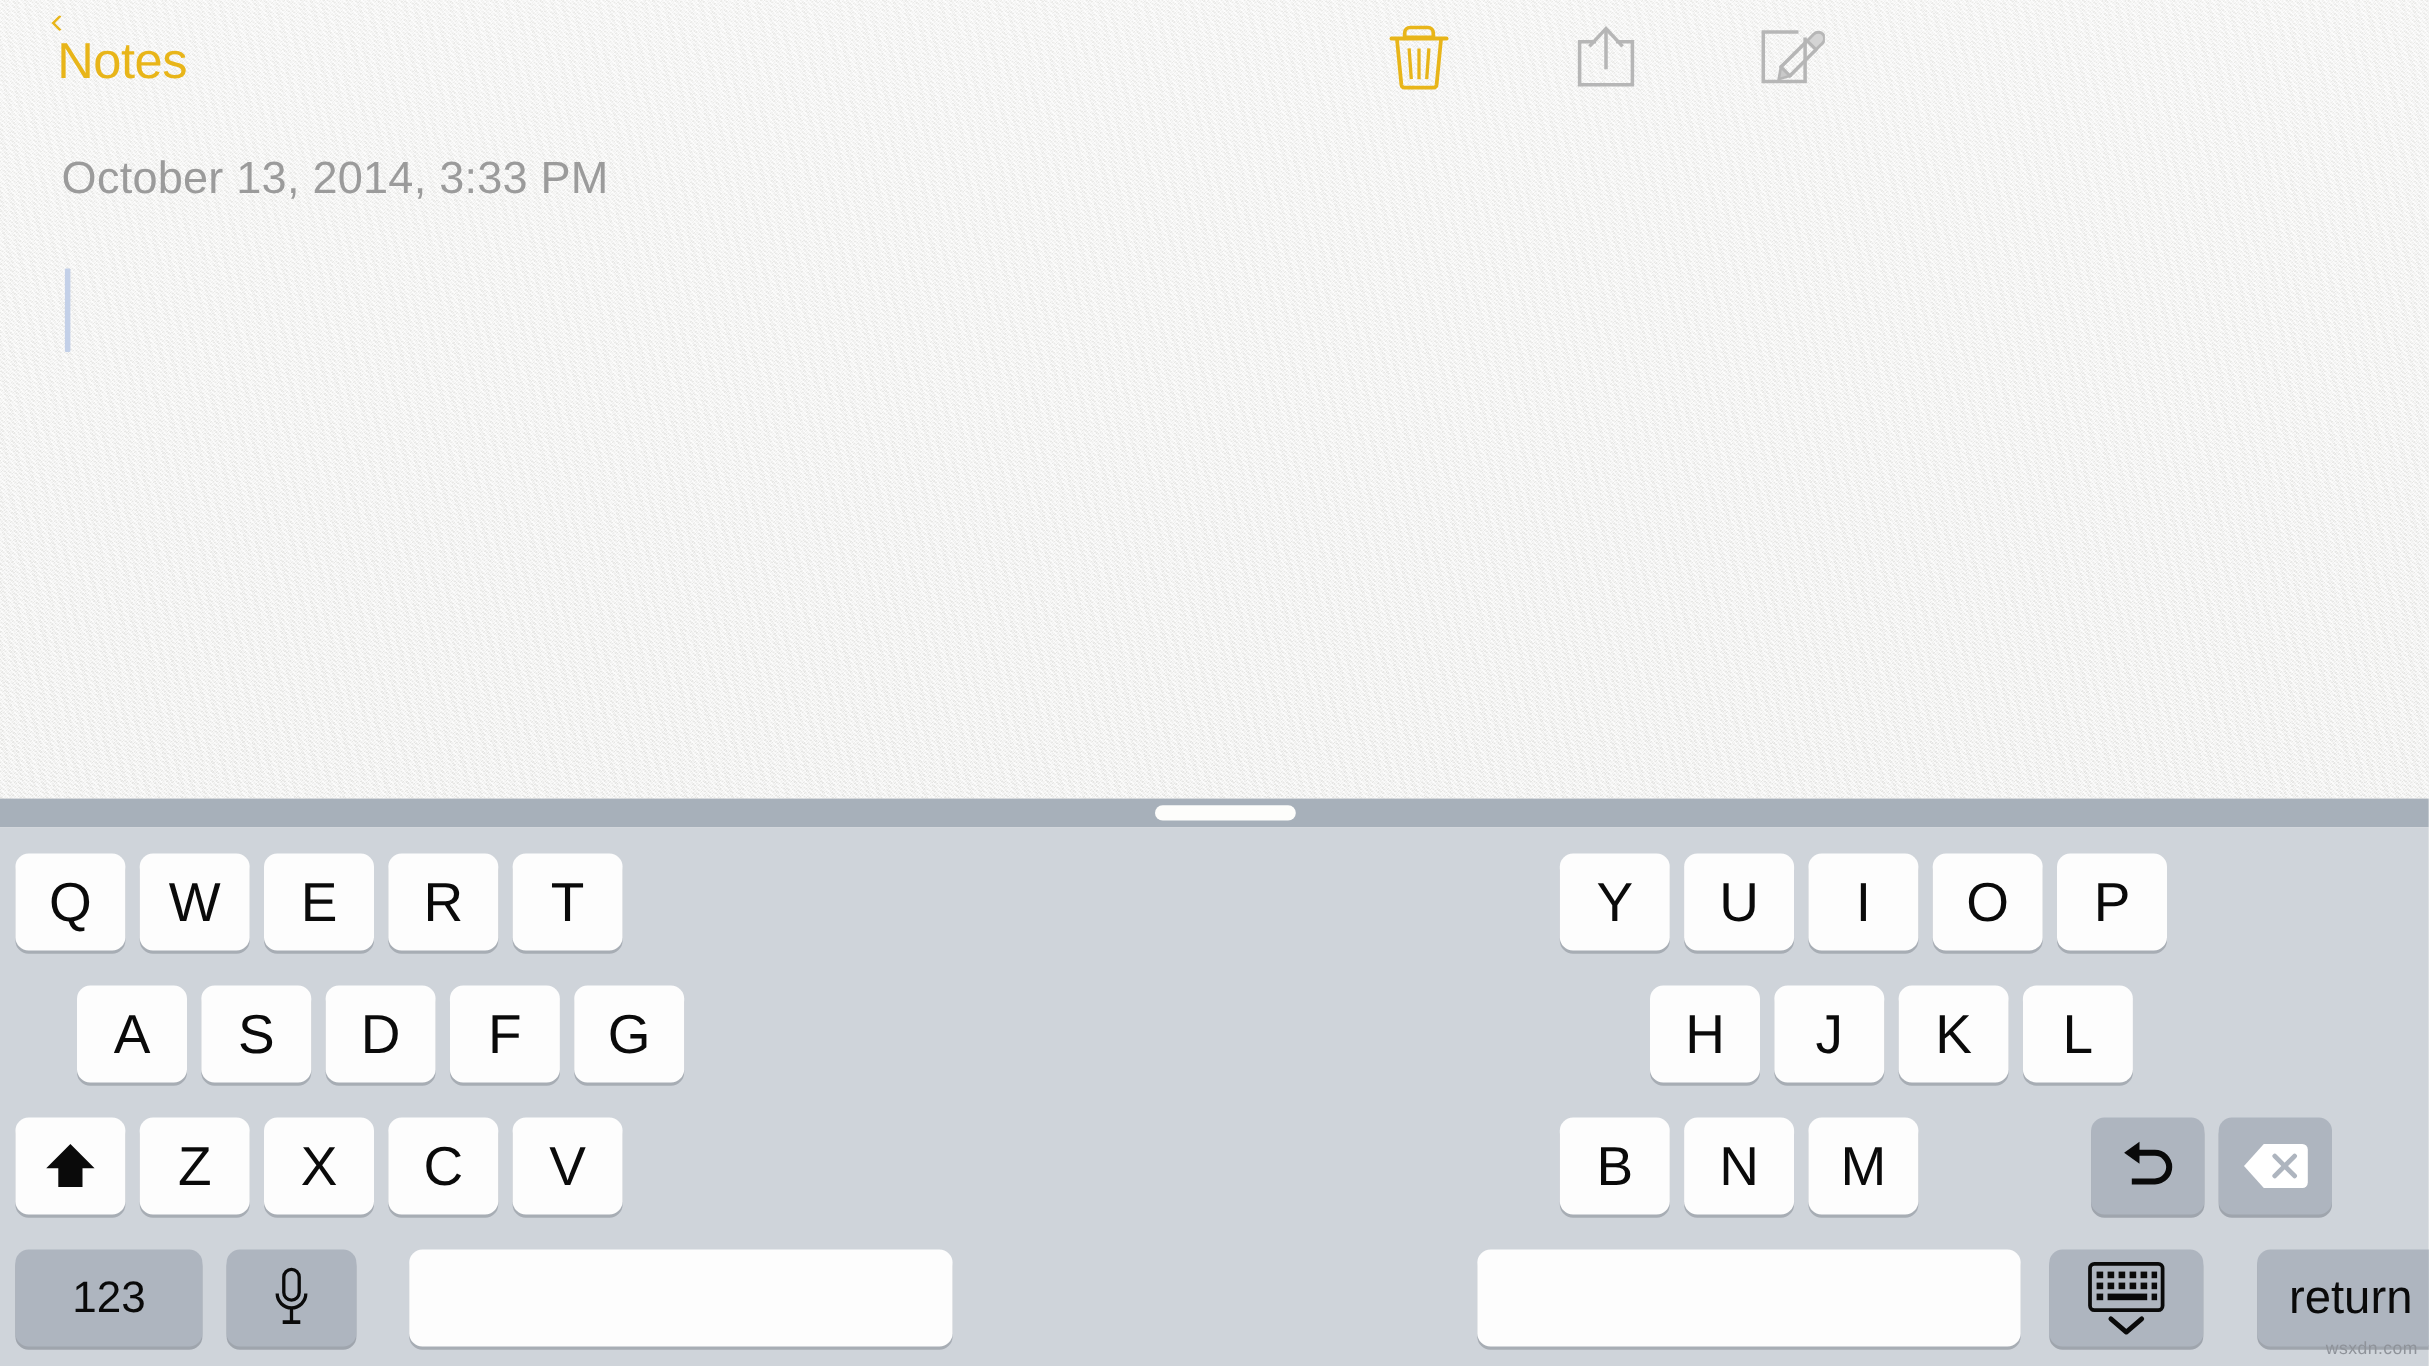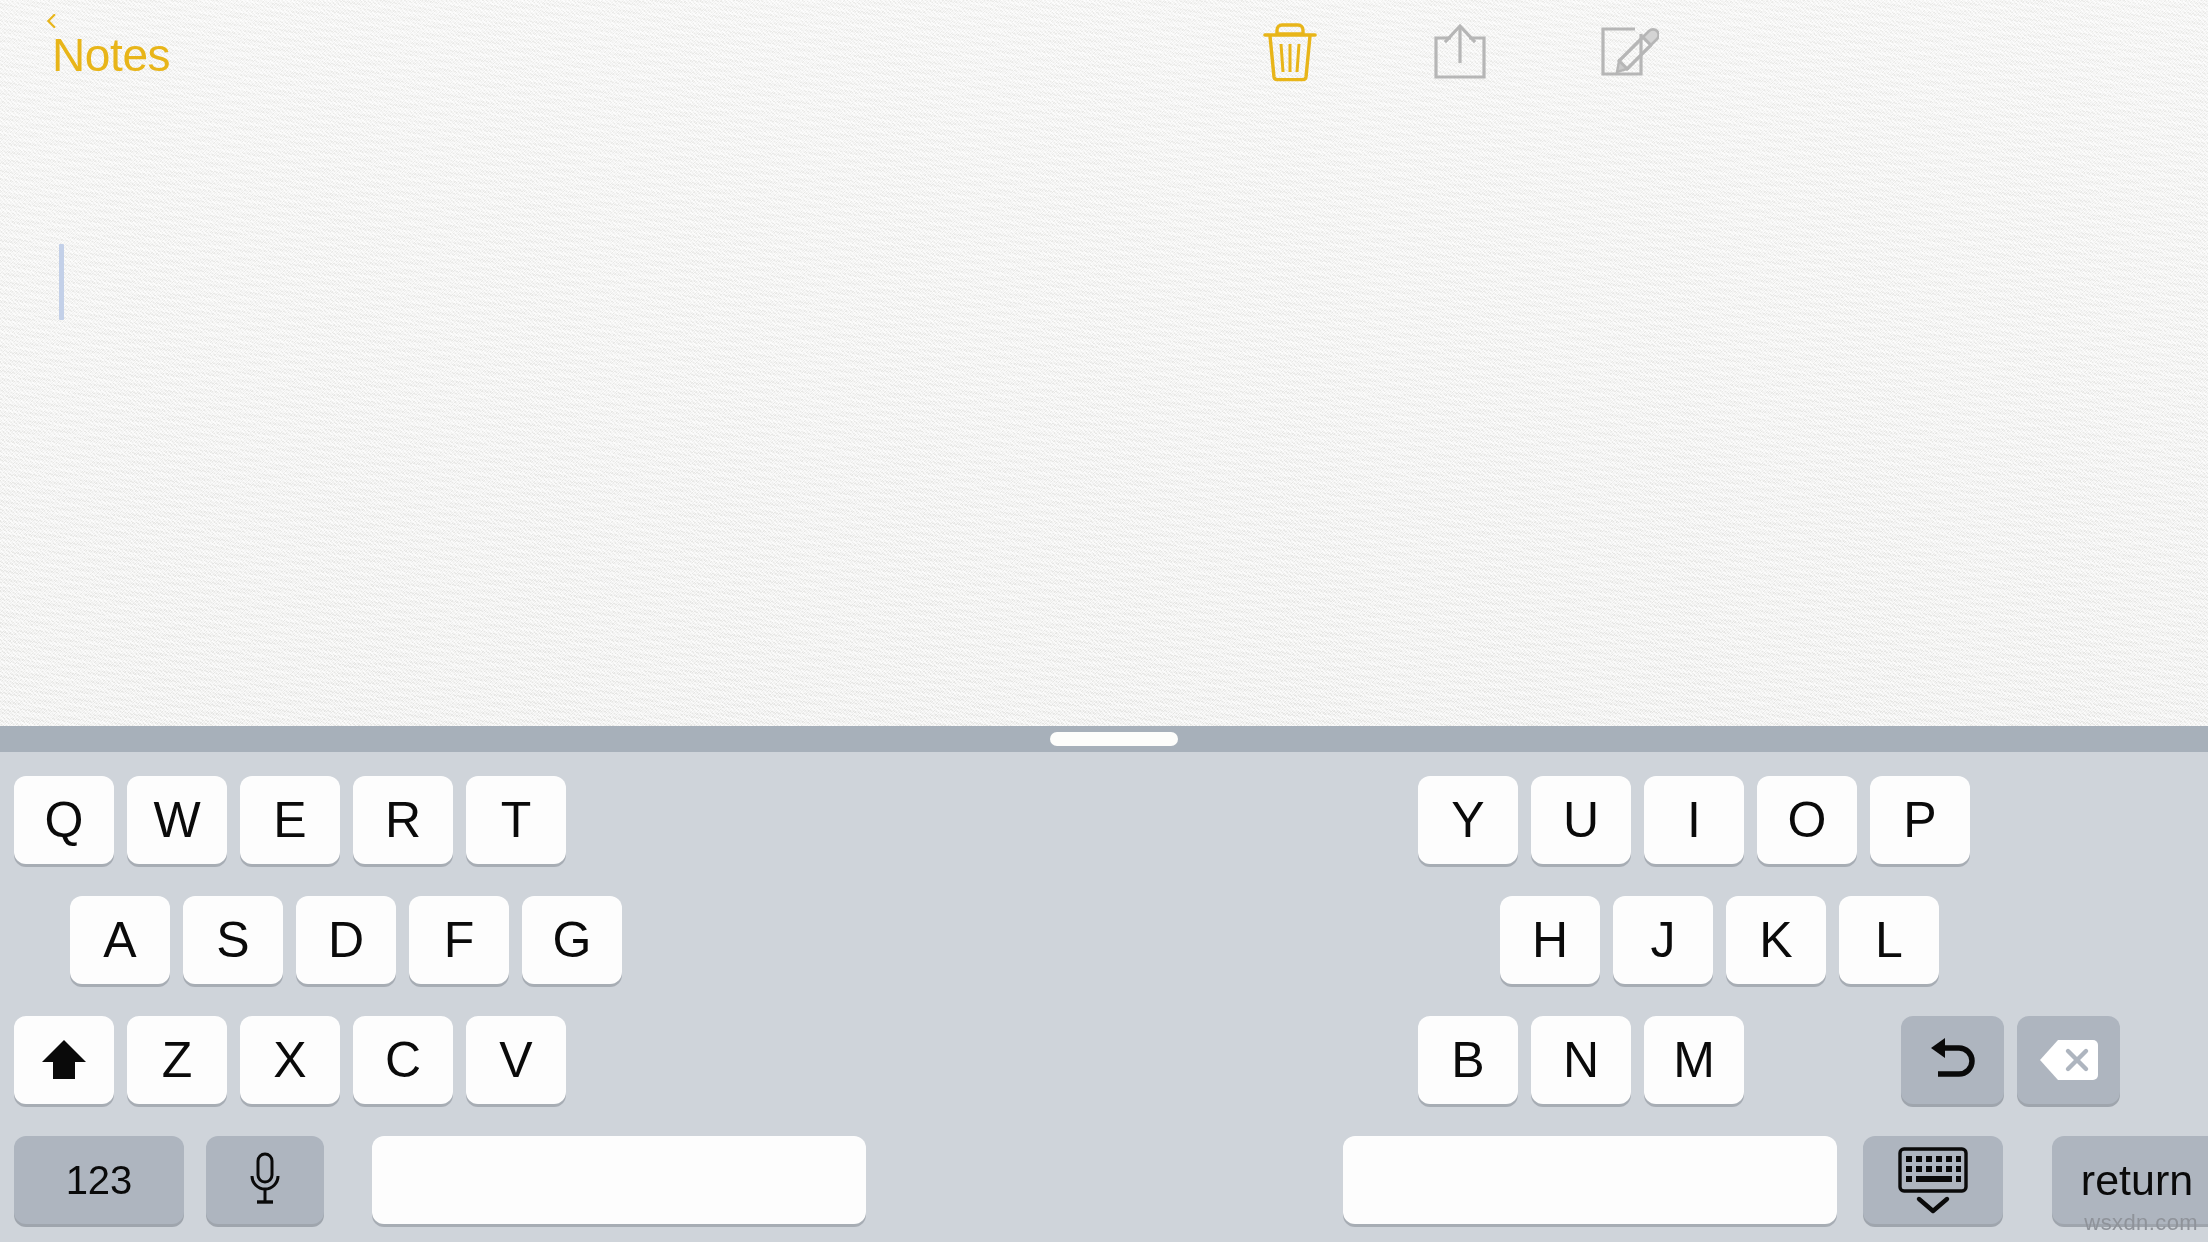"October 13, 2014, 3:33 PM" div.note-date { html: none -> <div>October 13, 2014, 3:33 PM</div> }
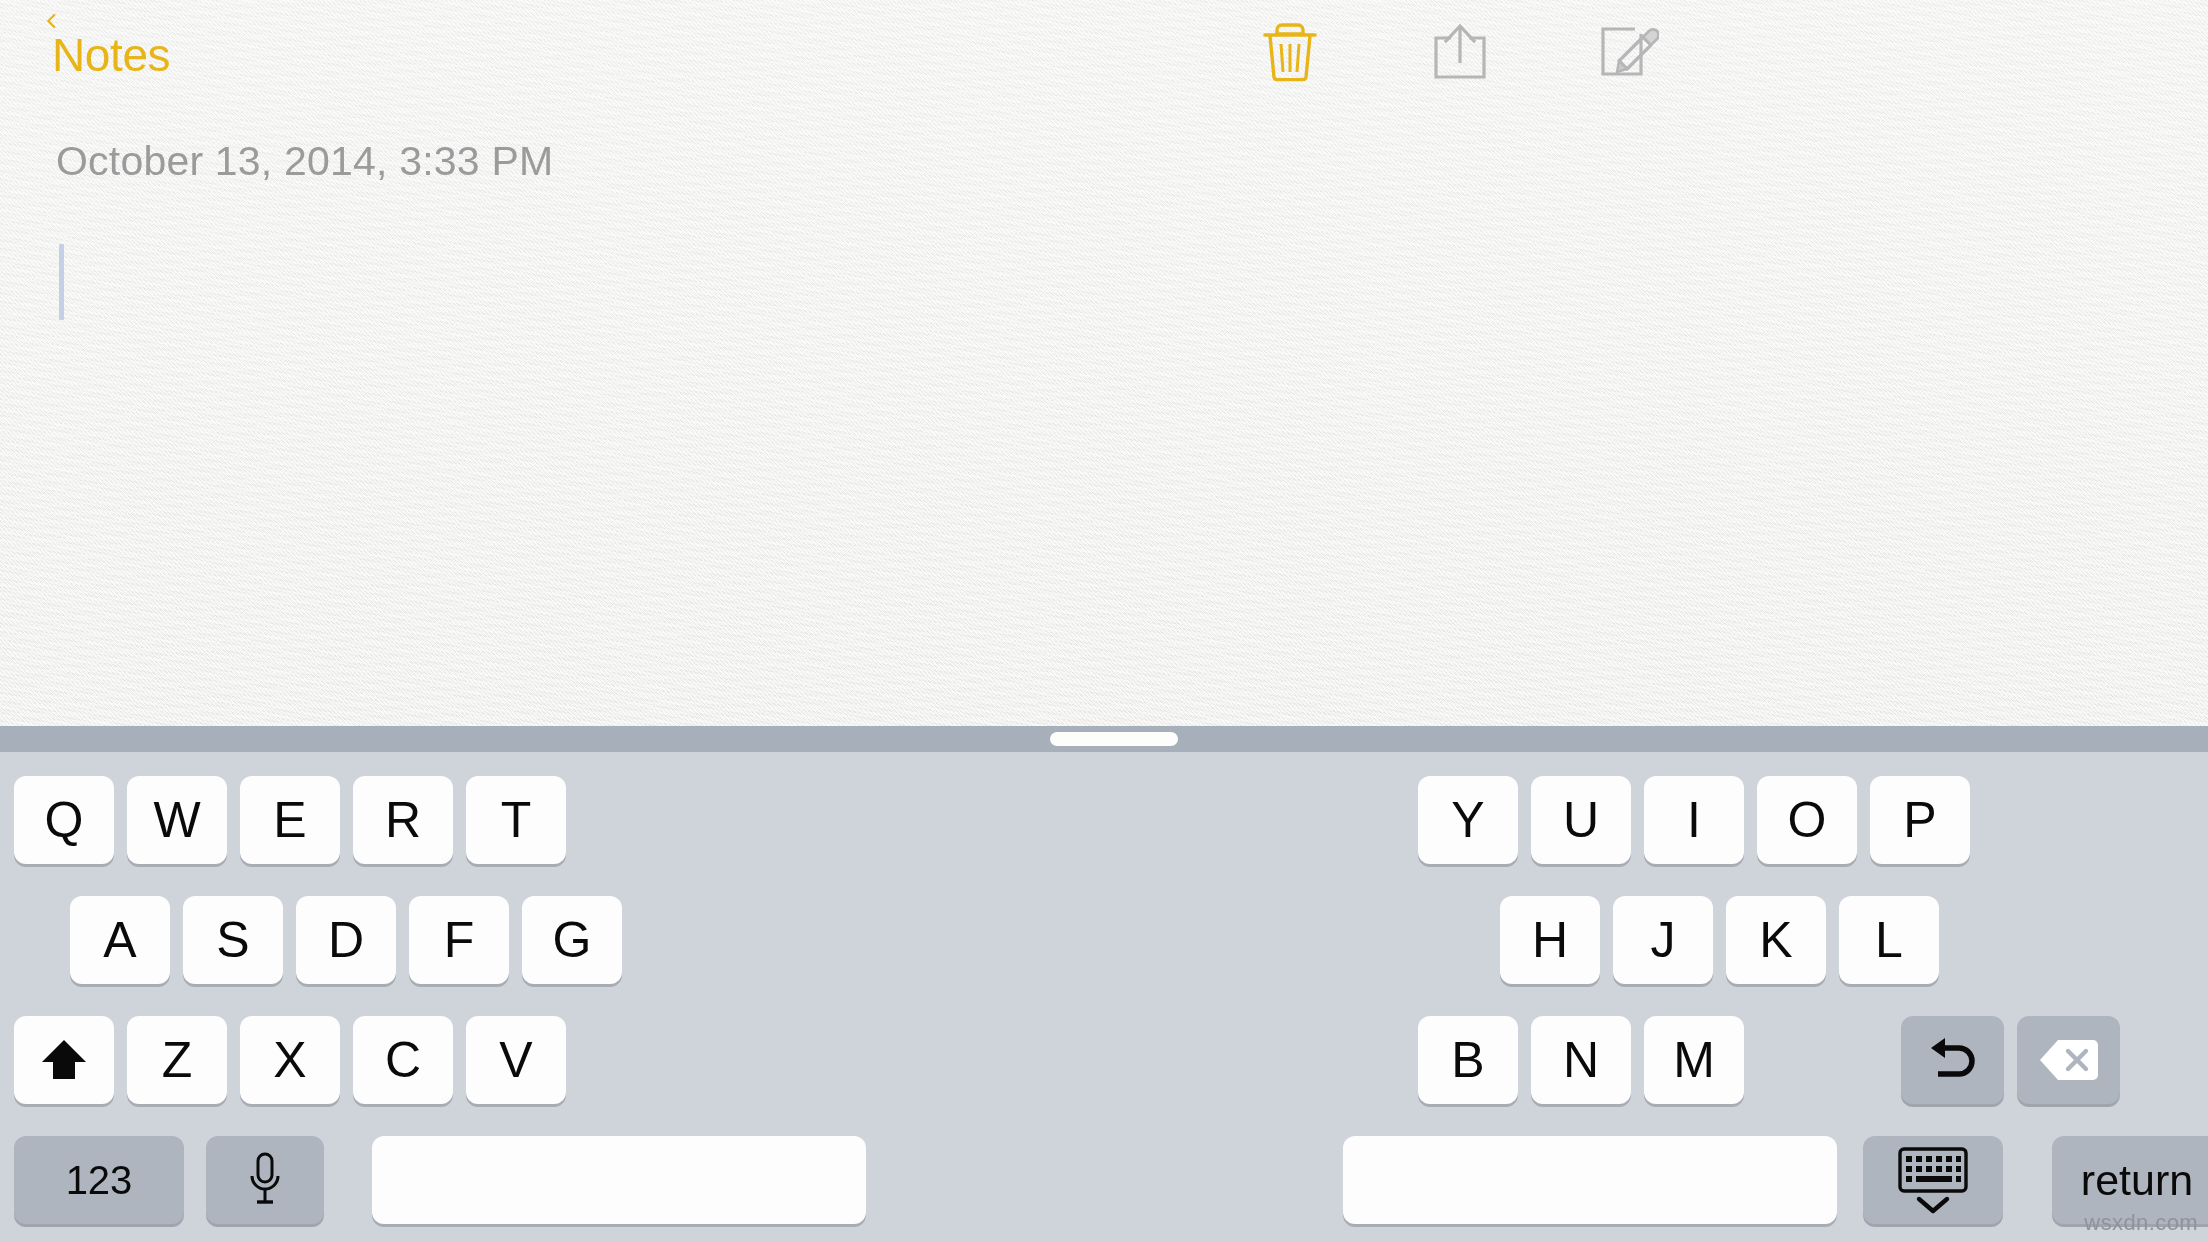"wsxdn.com" .watermark { font-size: 22px -> 16px }
